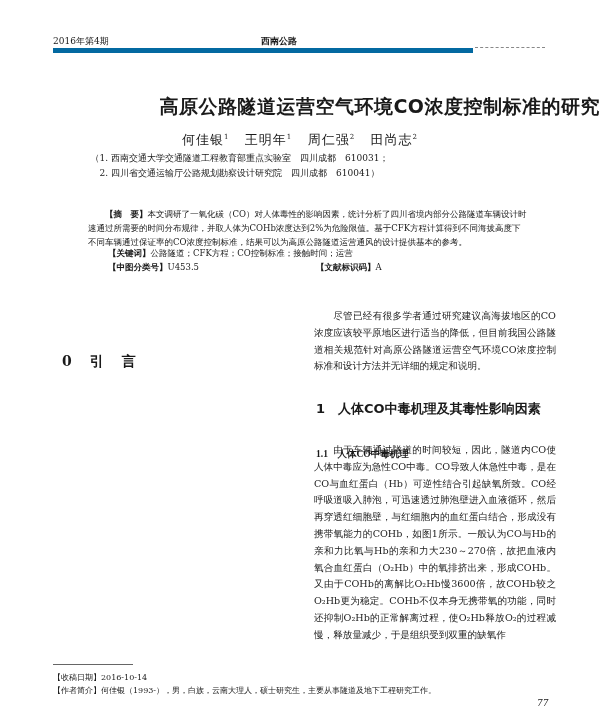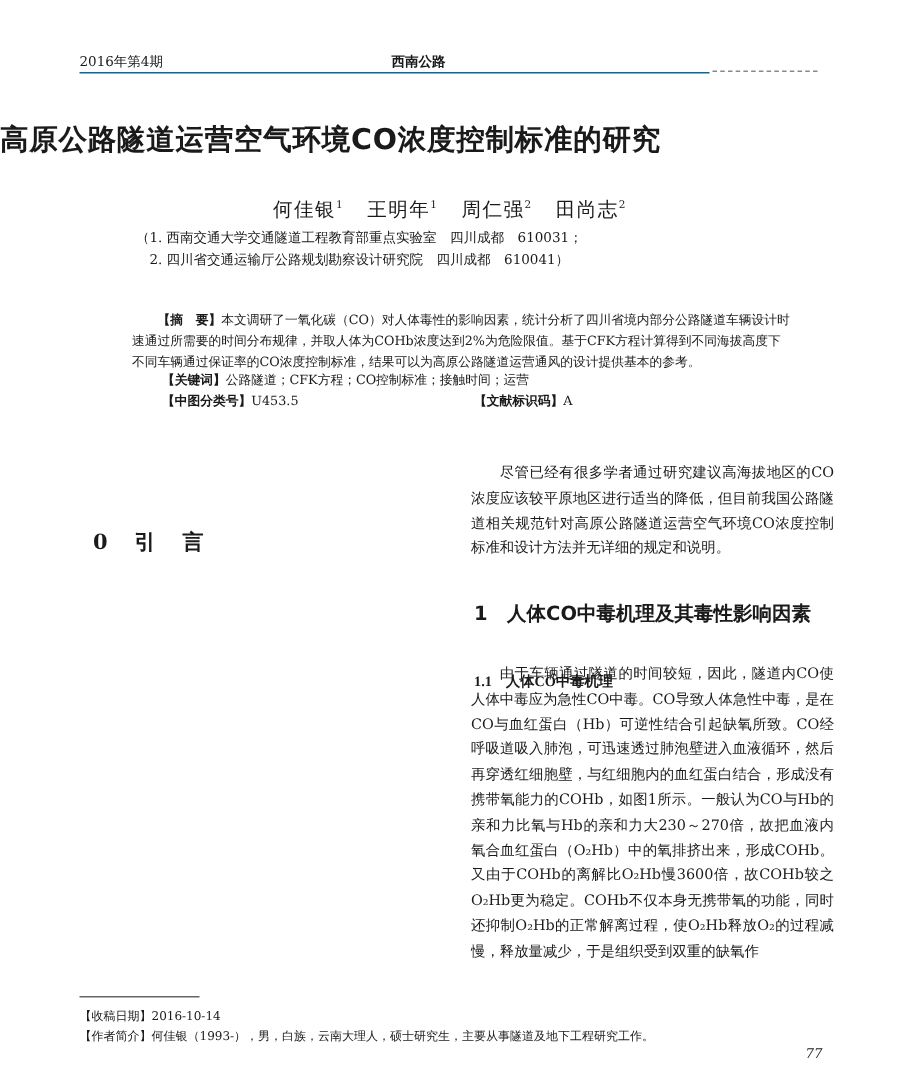"2016年第4期" .hdr { border-bottom: 1px solid #0369a1 -> 5px solid #0369a1 }
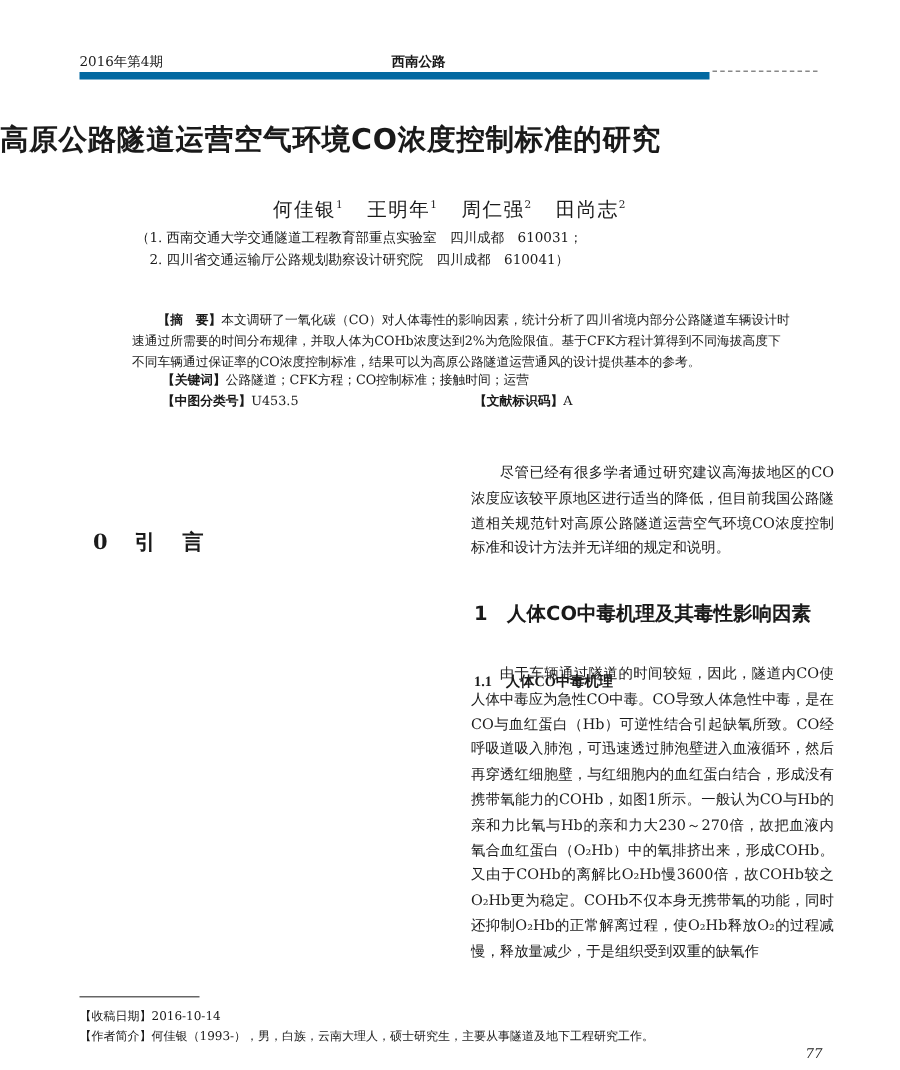"高原公路隧道运营空气环境CO浓度控制标准的研究" .title { text-align: left -> right; top: 80px -> 94px }
